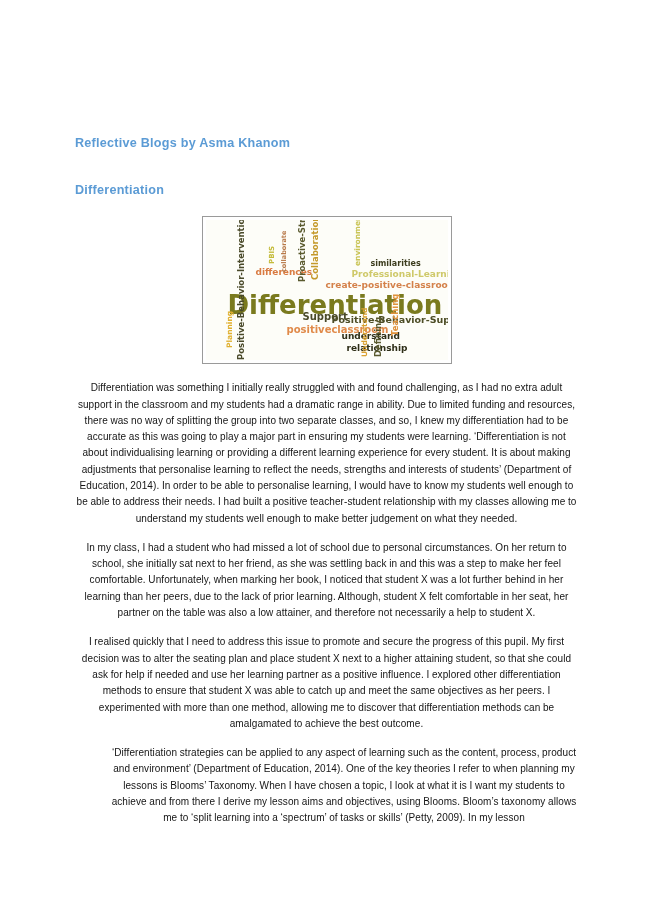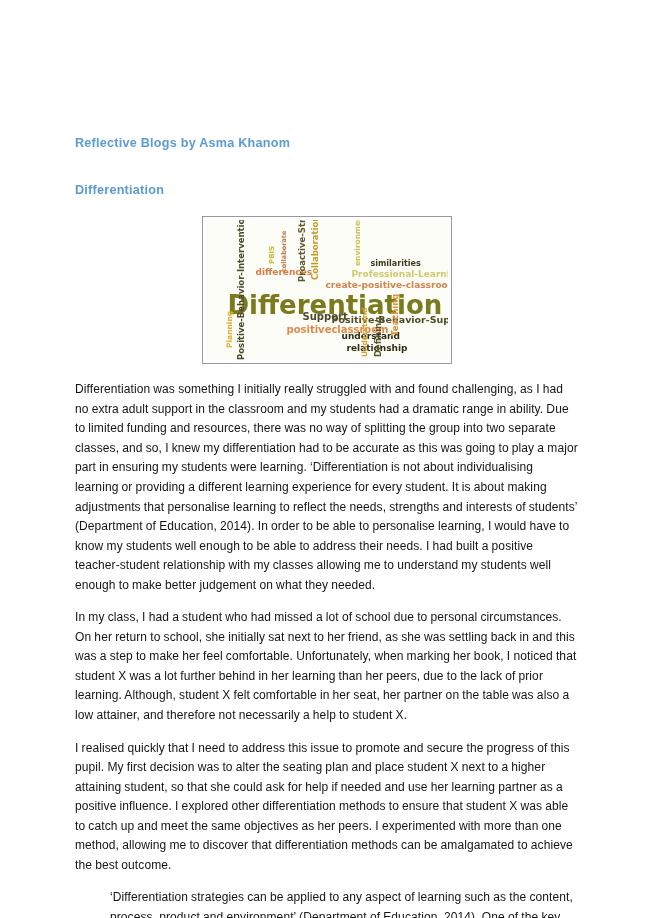"Differentiation was something I" p.body-par { font-size: 12px -> 10px; text-align: left -> center }
